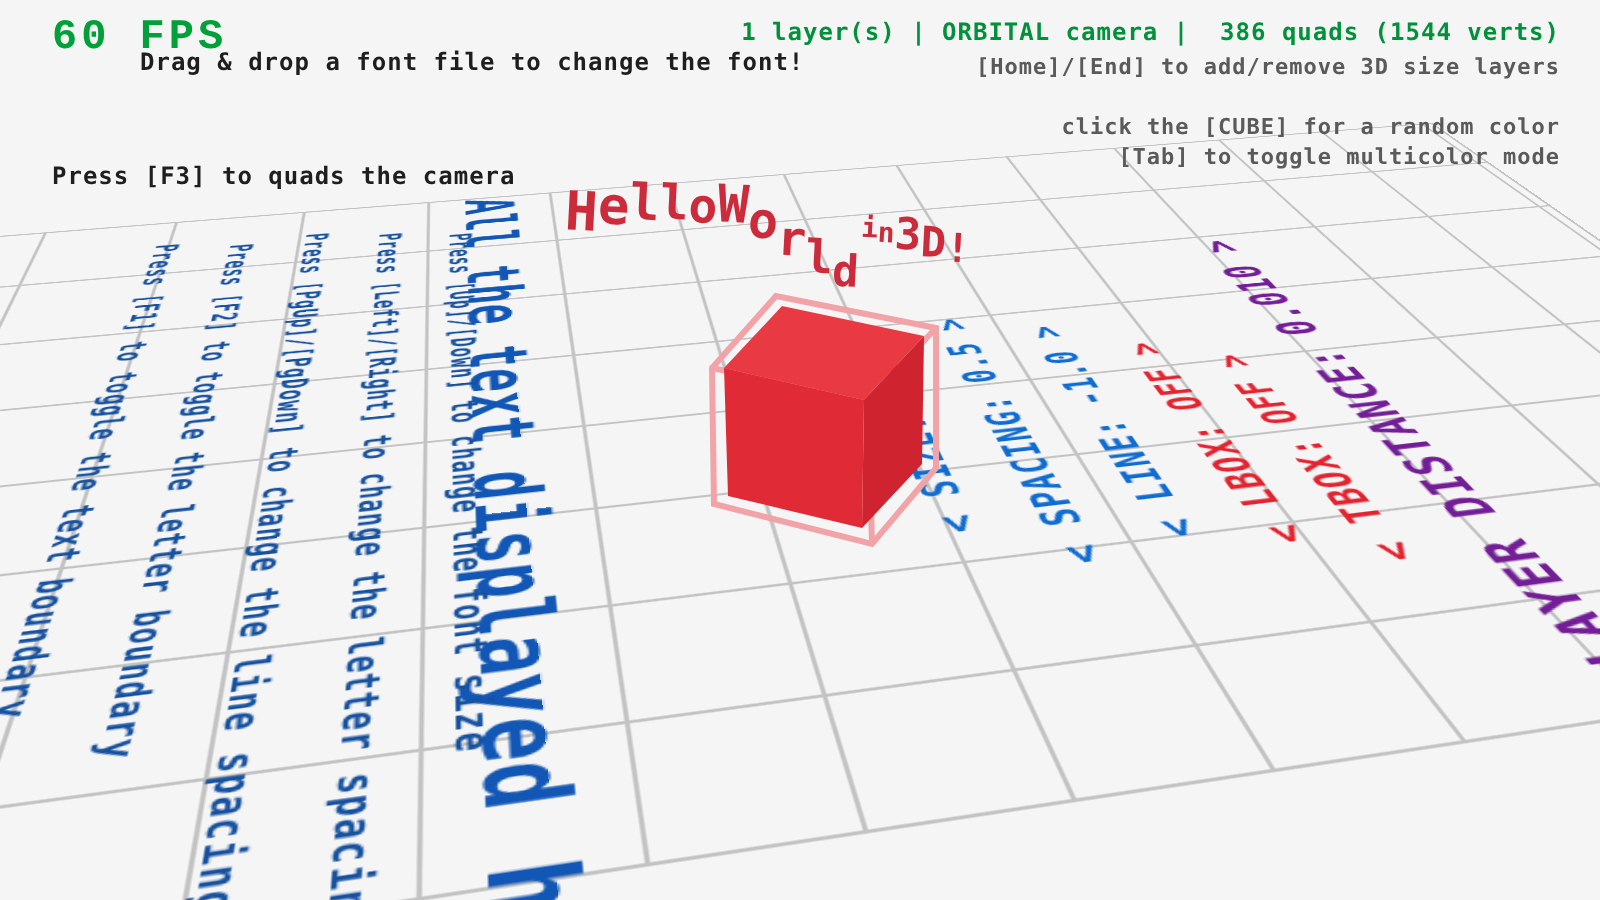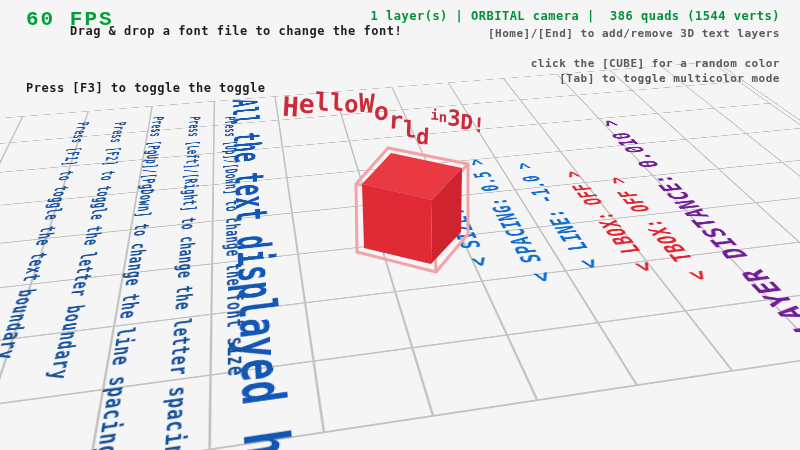"[Home]/[End] to add/remove 3D text" div.hud { text: text -> size }
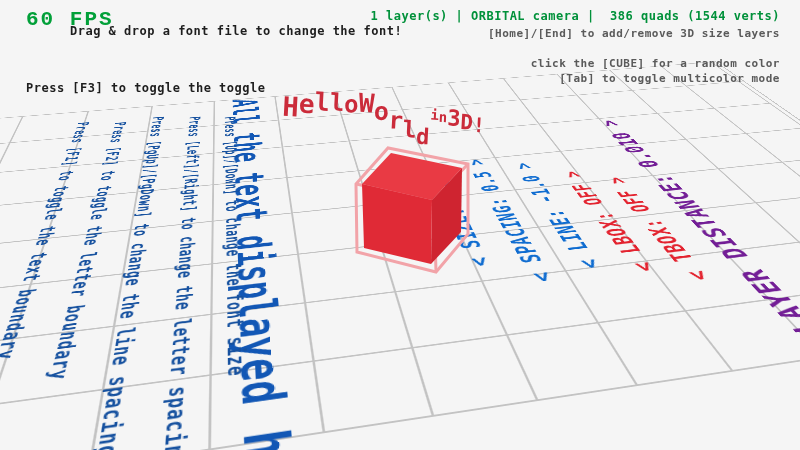"Press [F3] to toggle the" div.hud { text: toggle the toggle -> quads the camera }
